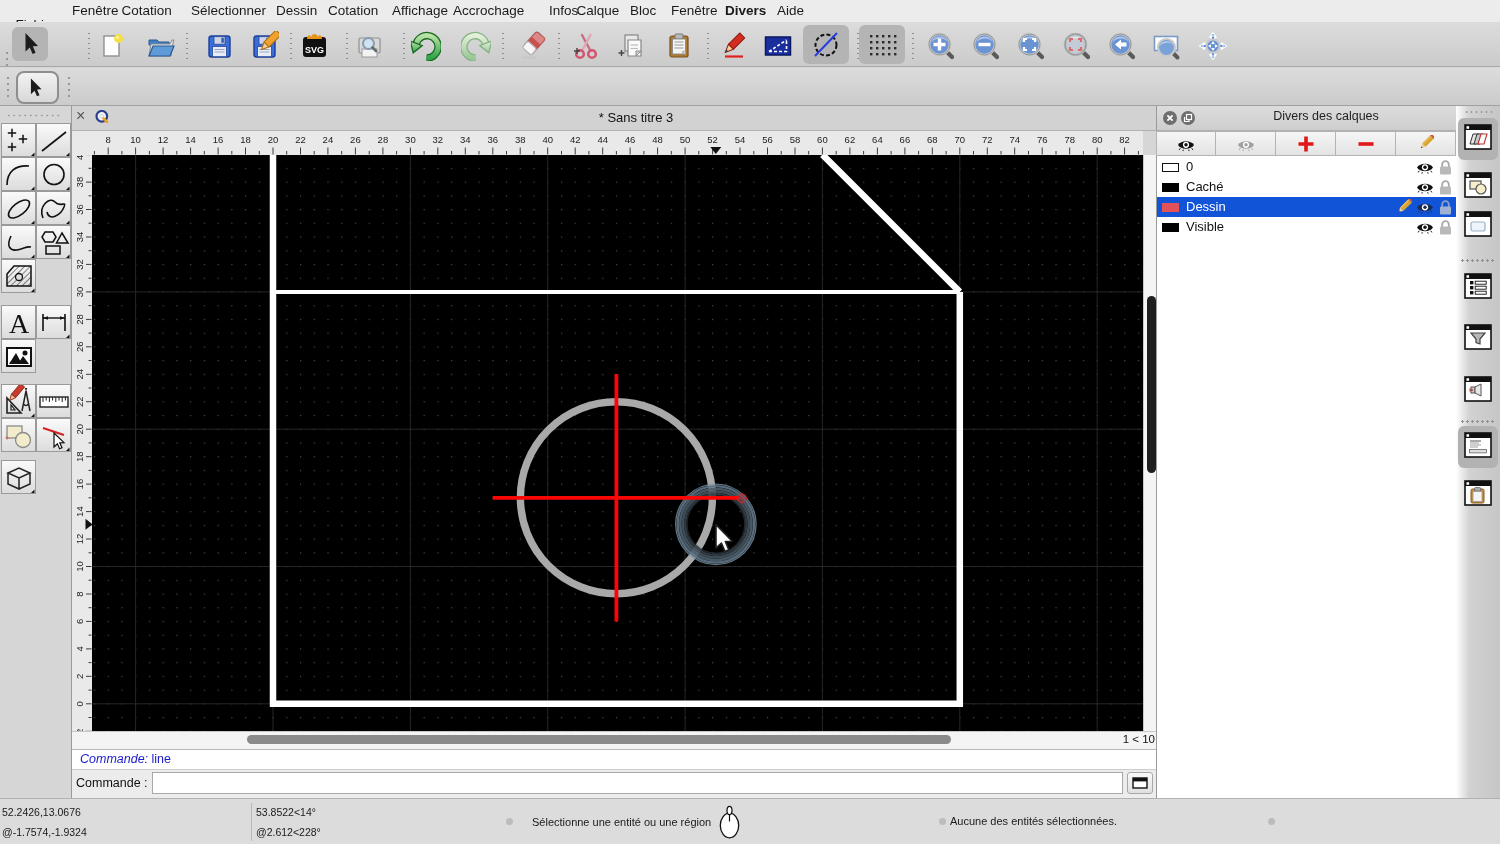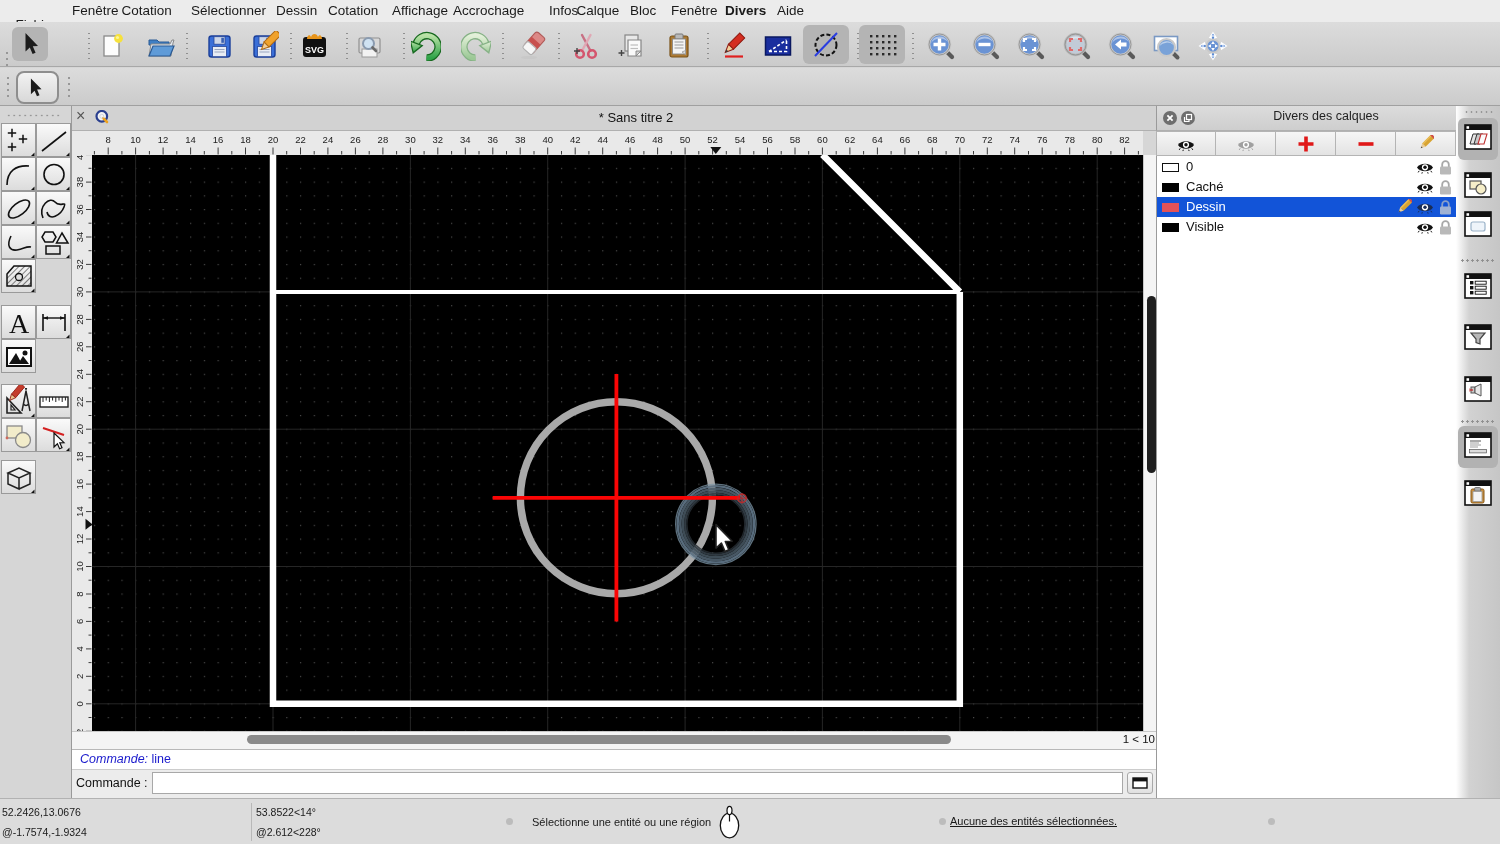"* Sans titre 2" div { text: 2 -> 3 }
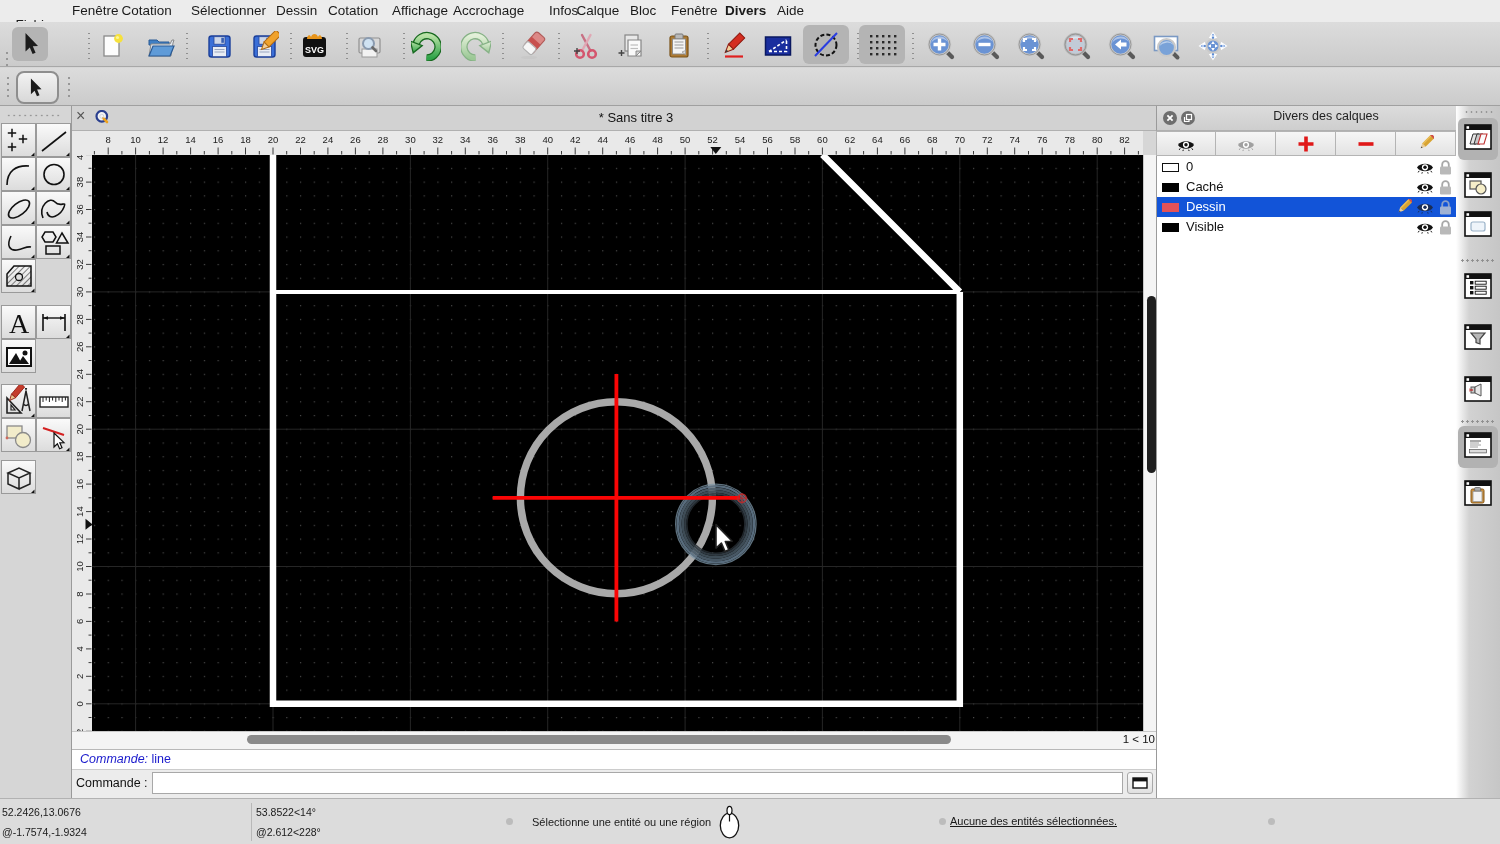"Aucune des entités sélectionnées." div { text-decoration: underline -> none }
